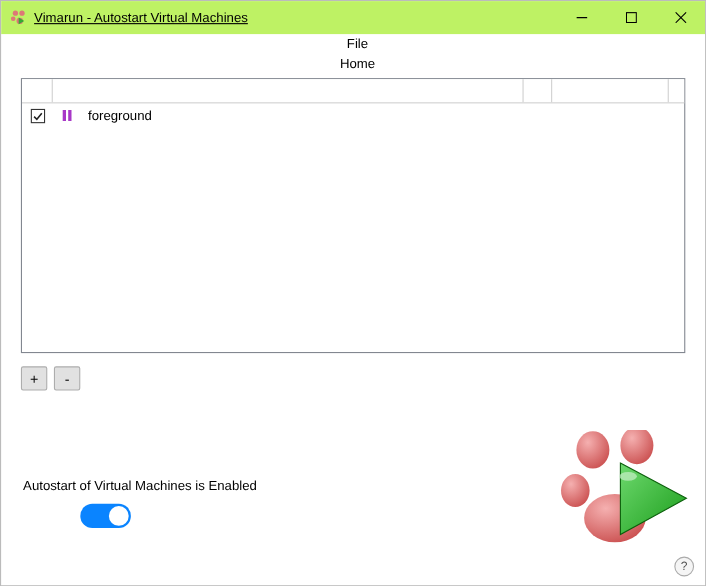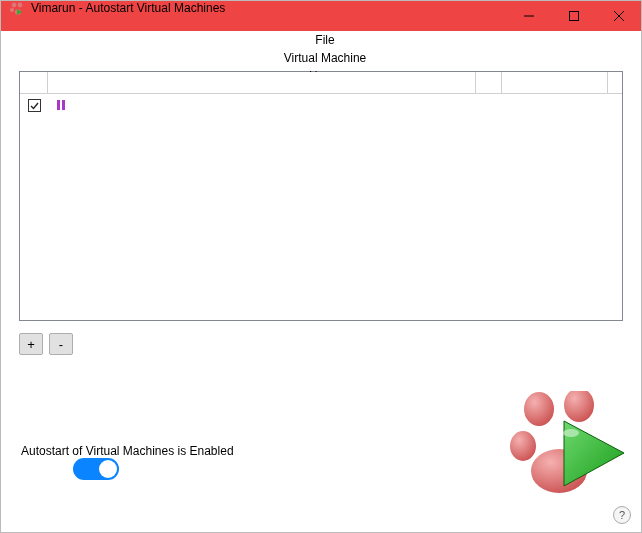"Vimarun - Autostart Virtual Machines" .titlebar { align-items: none -> center; background: #ef4444 -> #bef264; text-decoration: none -> underline }
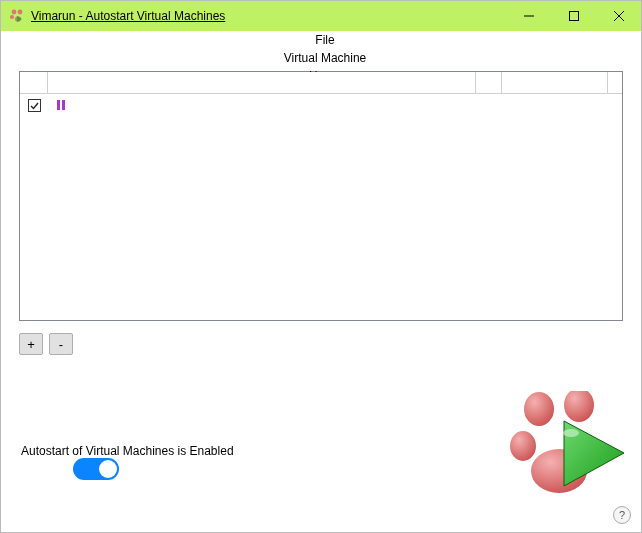"Virtual Machine" div.menu-item { html: <div>Virtual Machine</div> -> none }
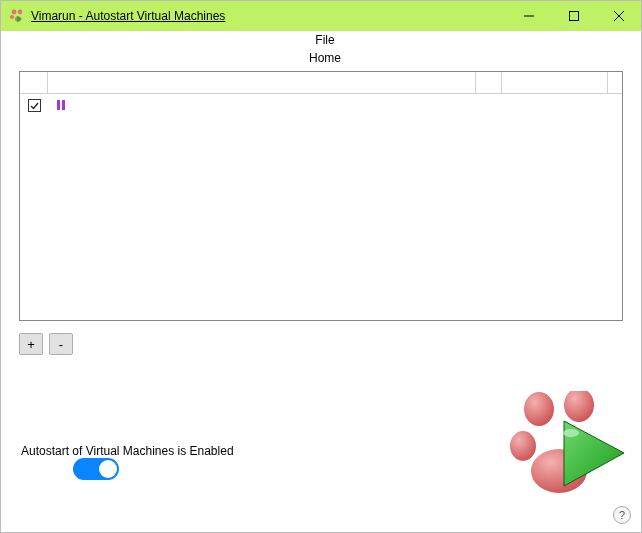"foreground" div.cell { html: none -> <div>foreground</div> }
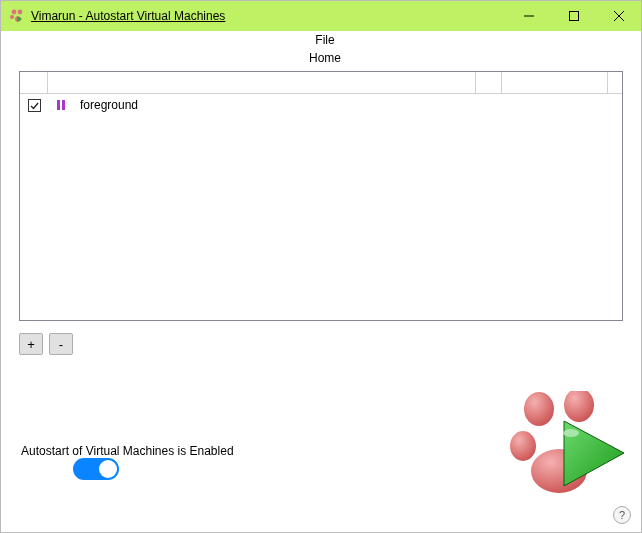"Autostart of Virtual Machines is" .autostart-label { margin-bottom: none -> 10px }
